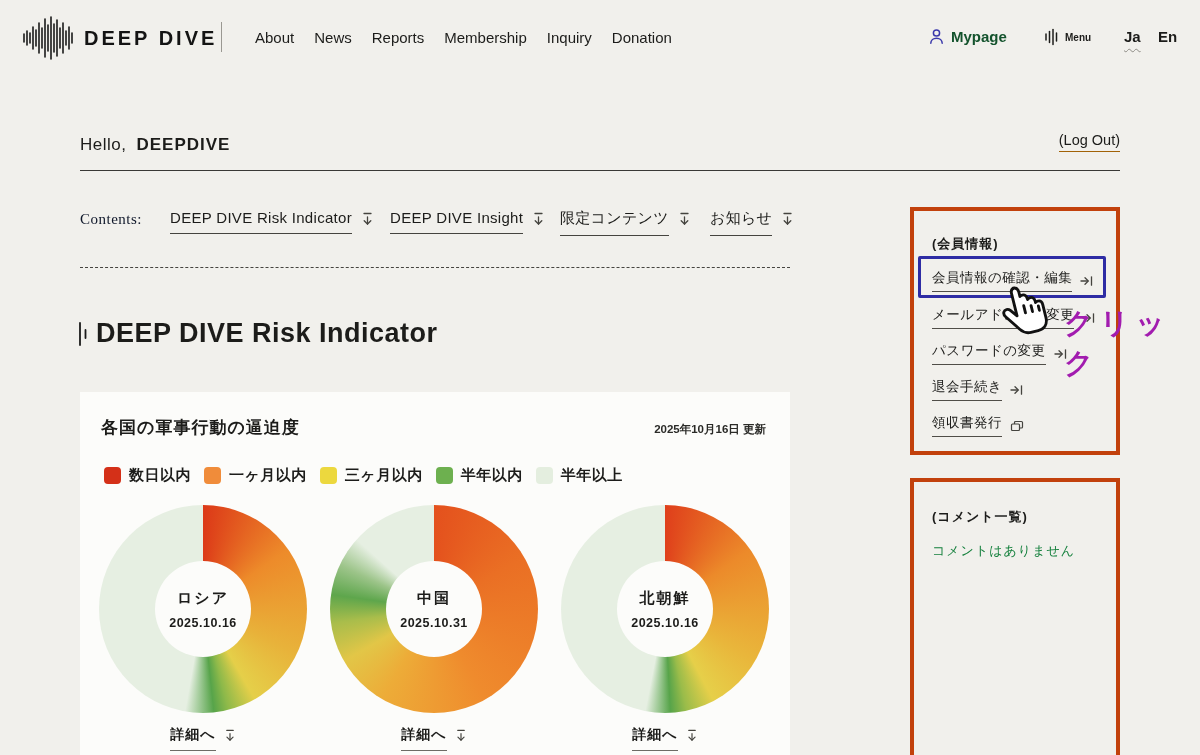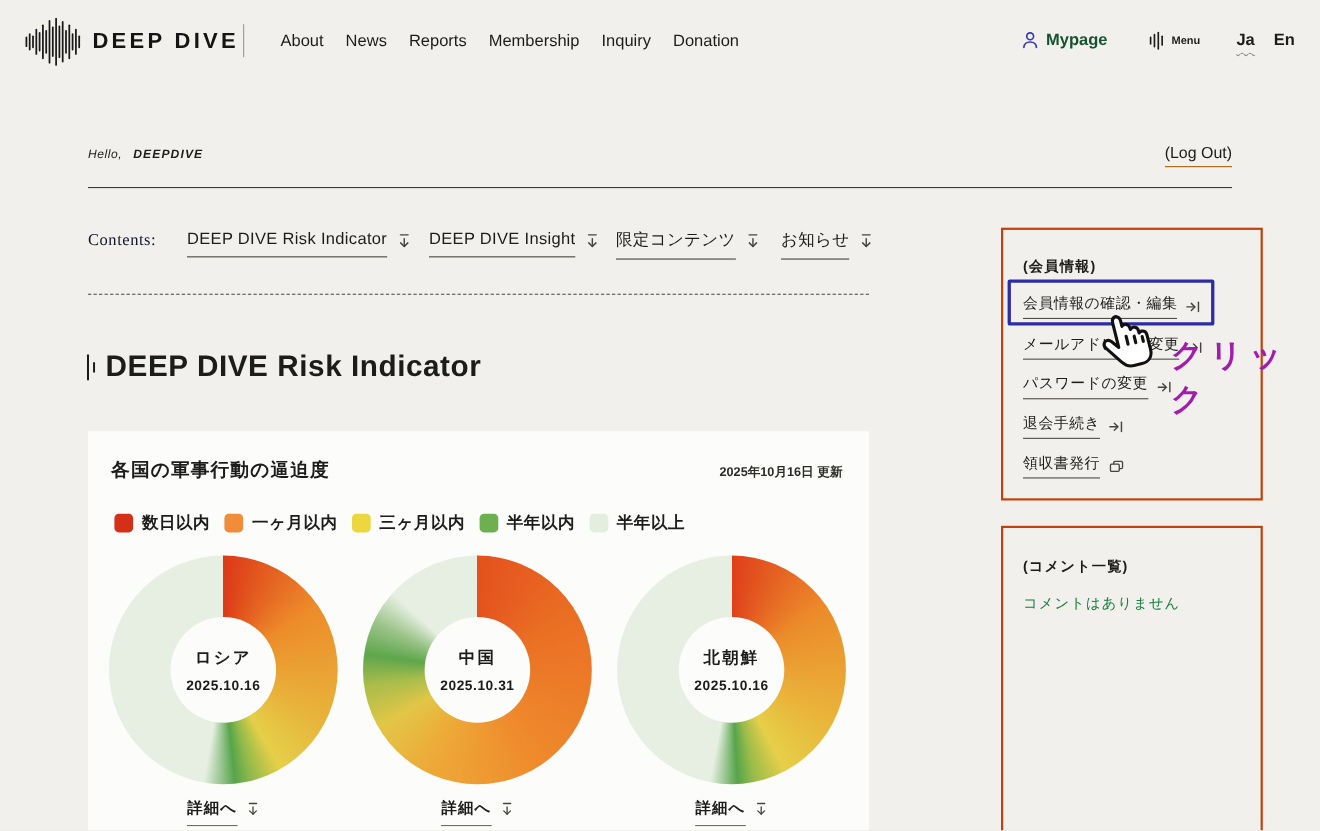"Hello, DEEPDIVE" .greeting { font-size: 11px -> 17px; font-style: italic -> none }
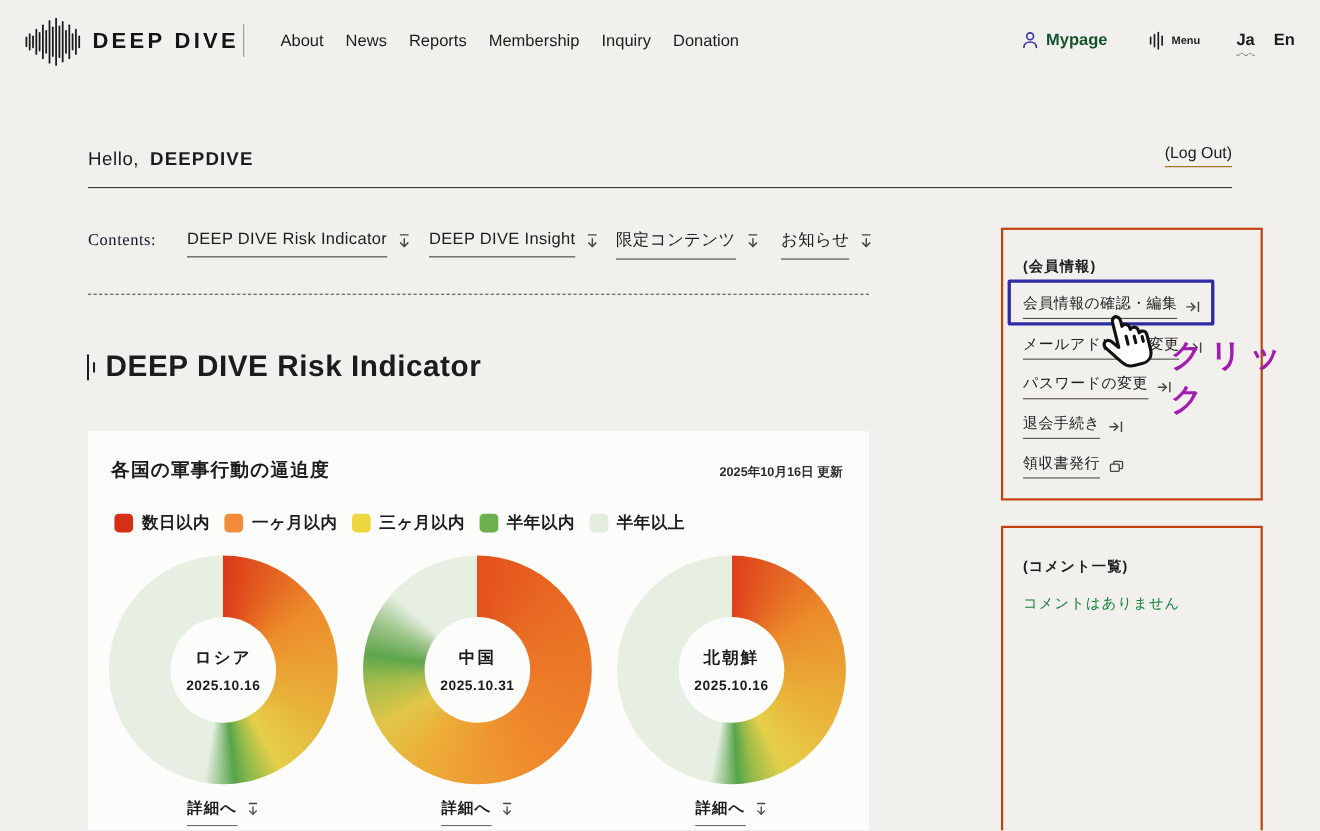"(会員情報)" .side-box { border: 2px solid #c2410c -> 4px solid #c2410c; width: 238px -> 210px }
